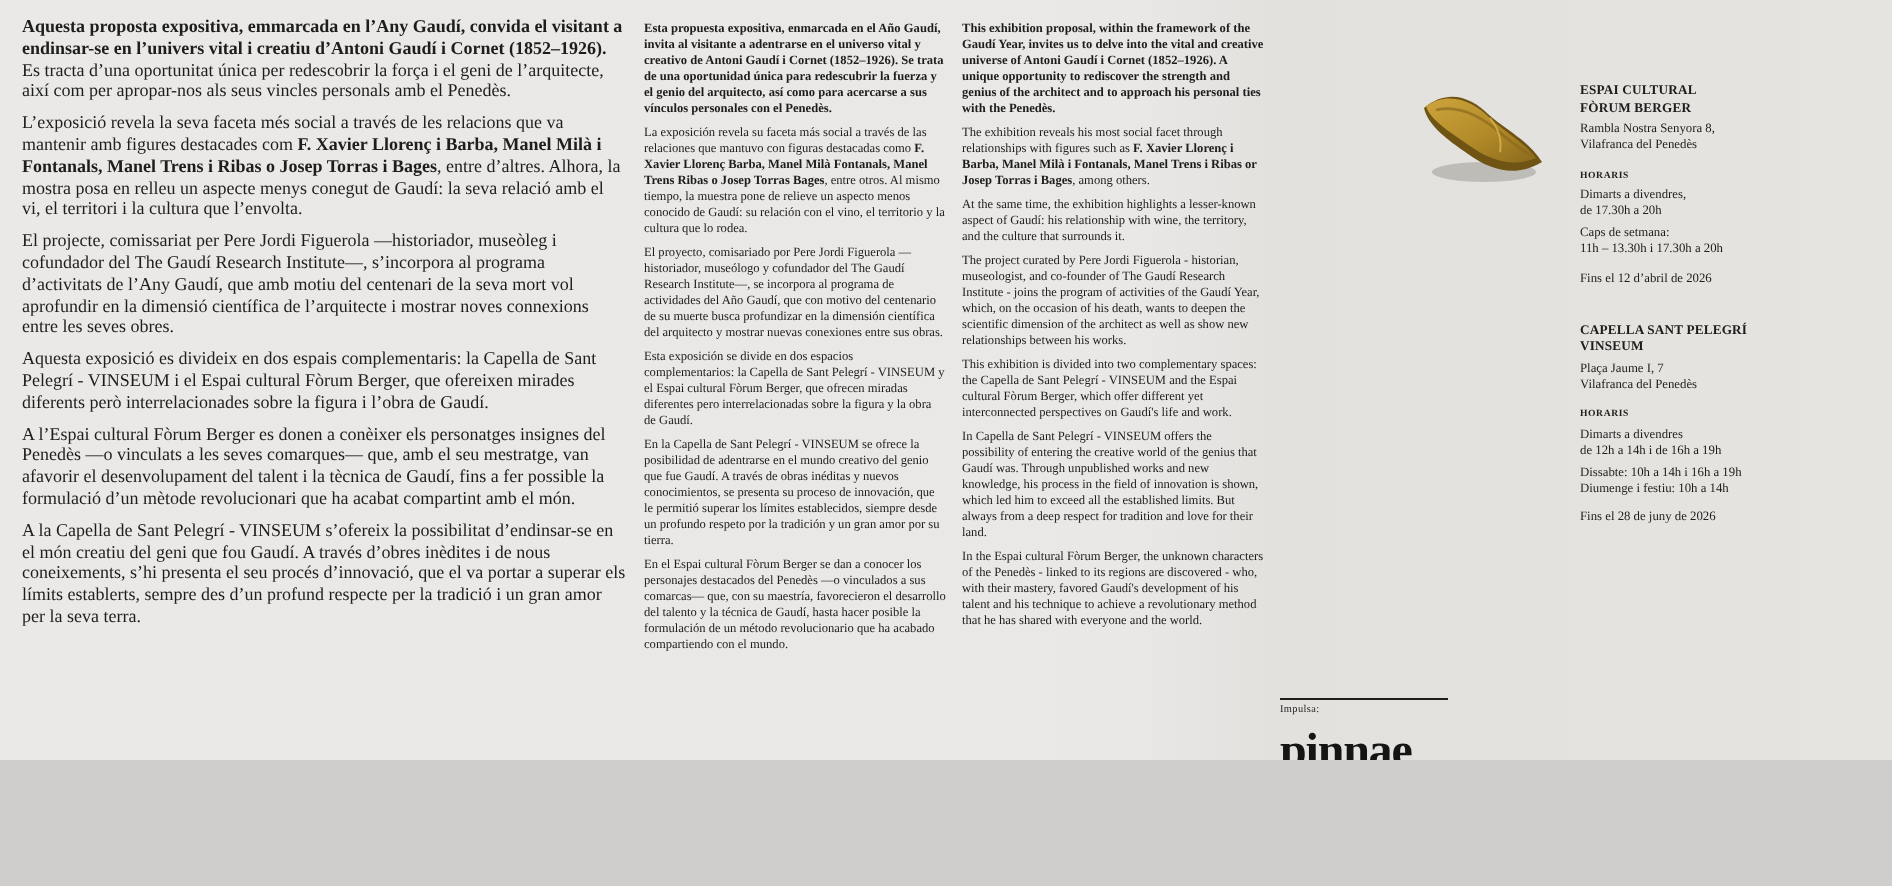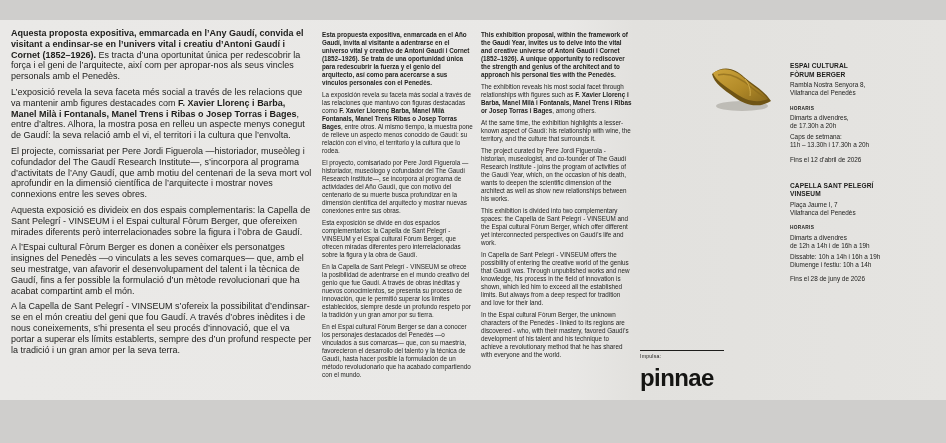"Aquesta proposta expositiva, emmarcada" .page { font-family: Liberation Sans, sans-serif -> Liberation Serif, serif; margin-top: 20px -> none }
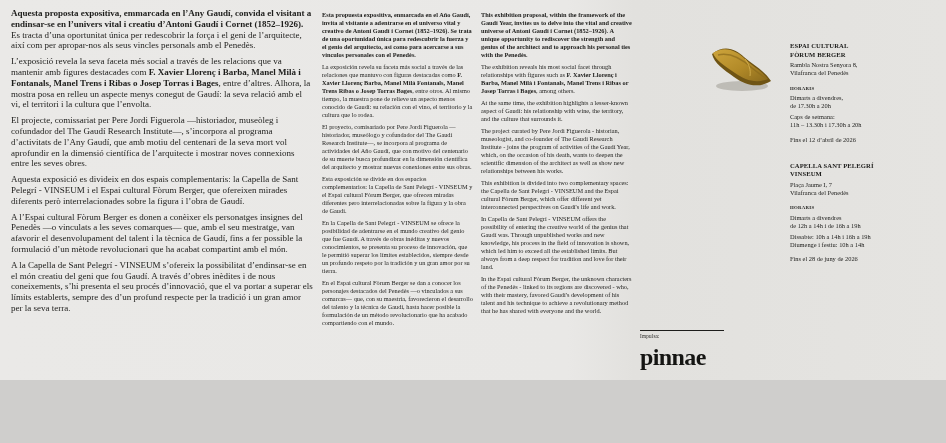"pinnae" .impulsa { top: 330px -> 349px }
